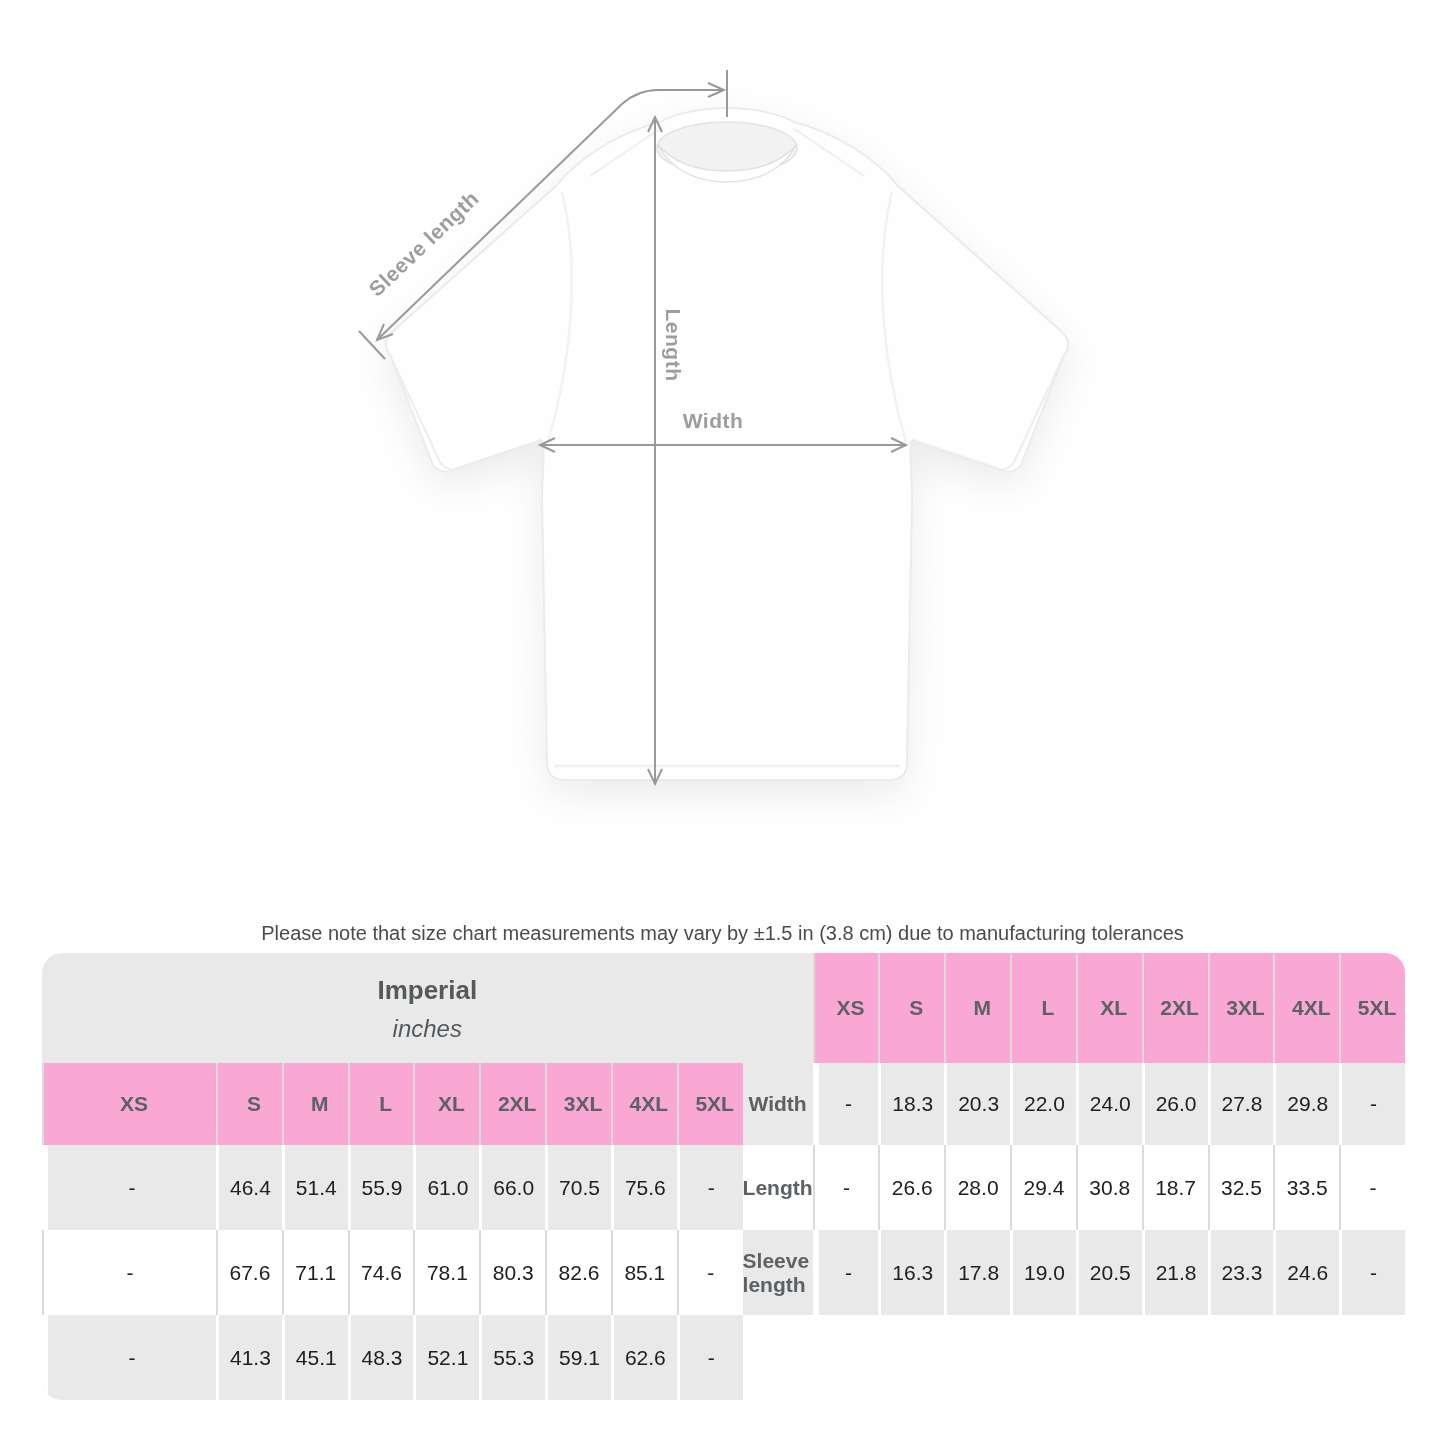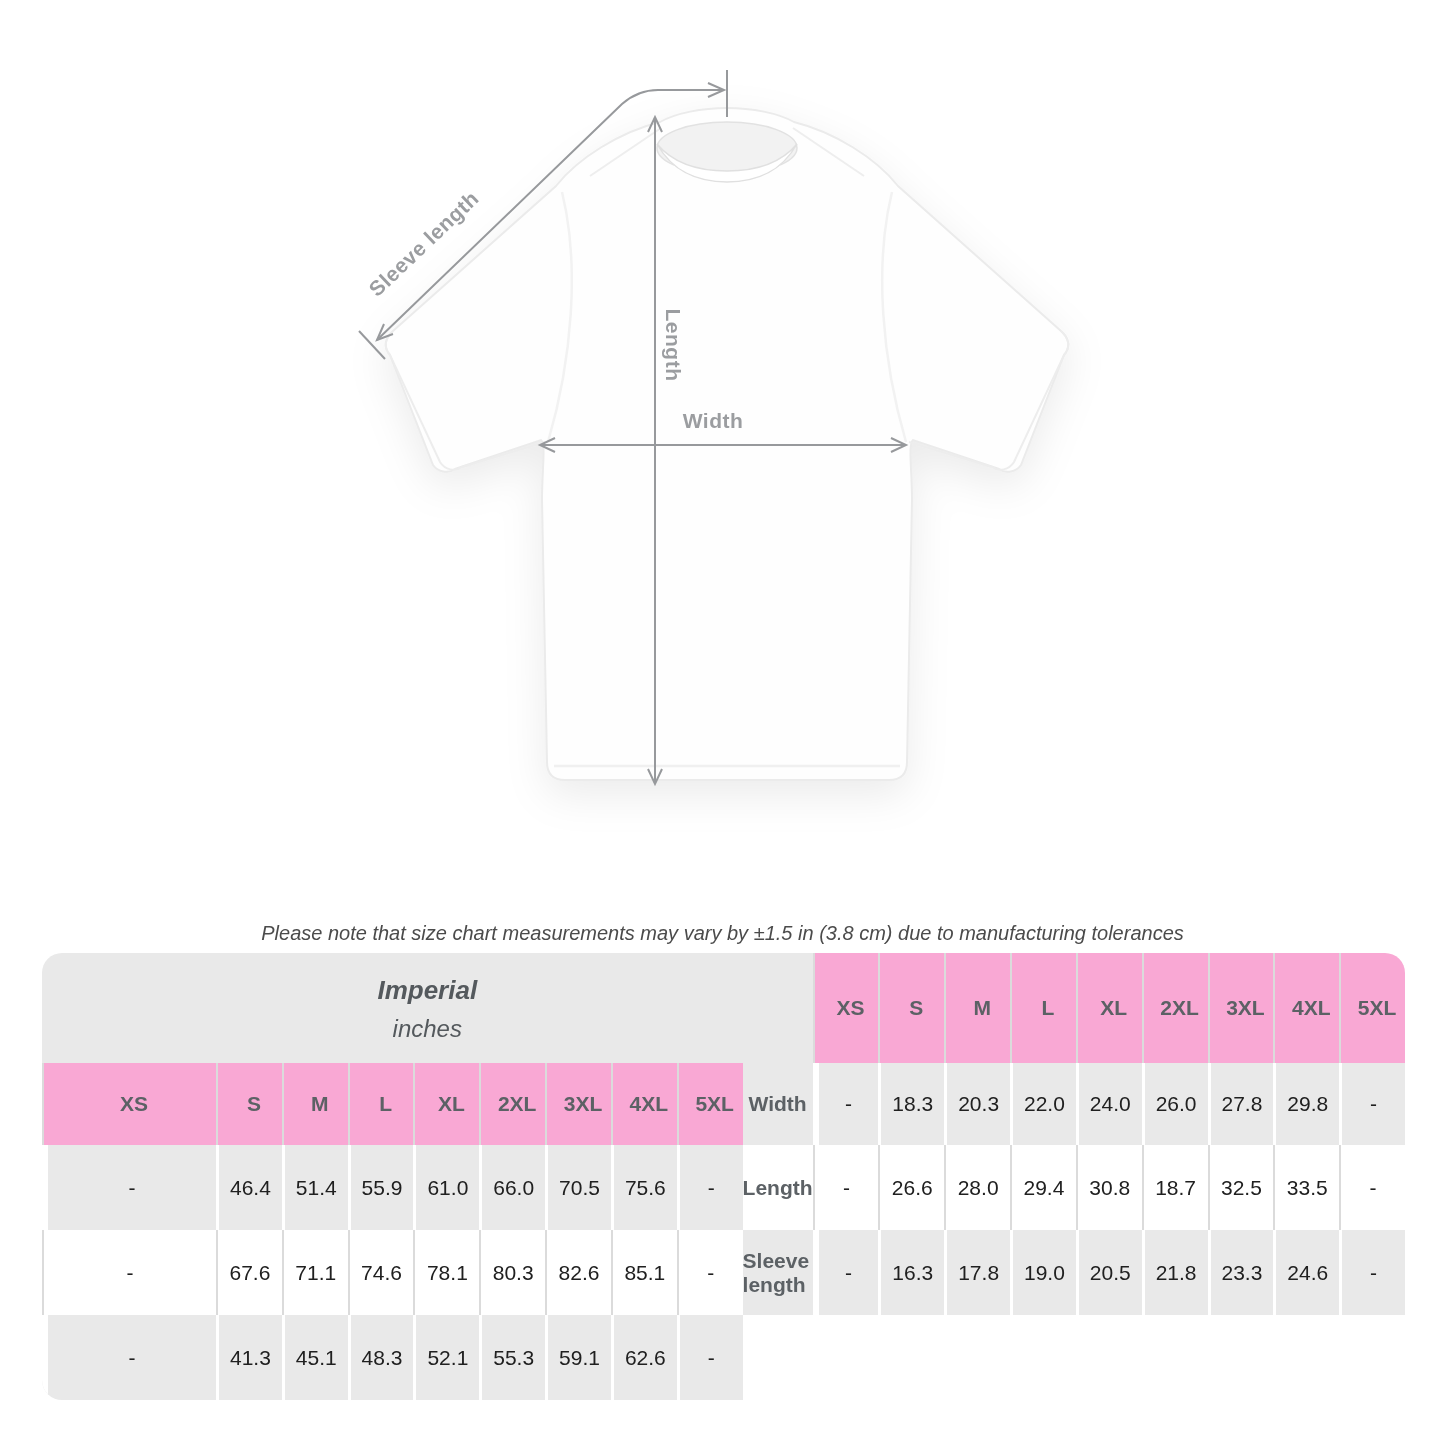"Please note that size chart" .chart-note { font-style: italic -> none }
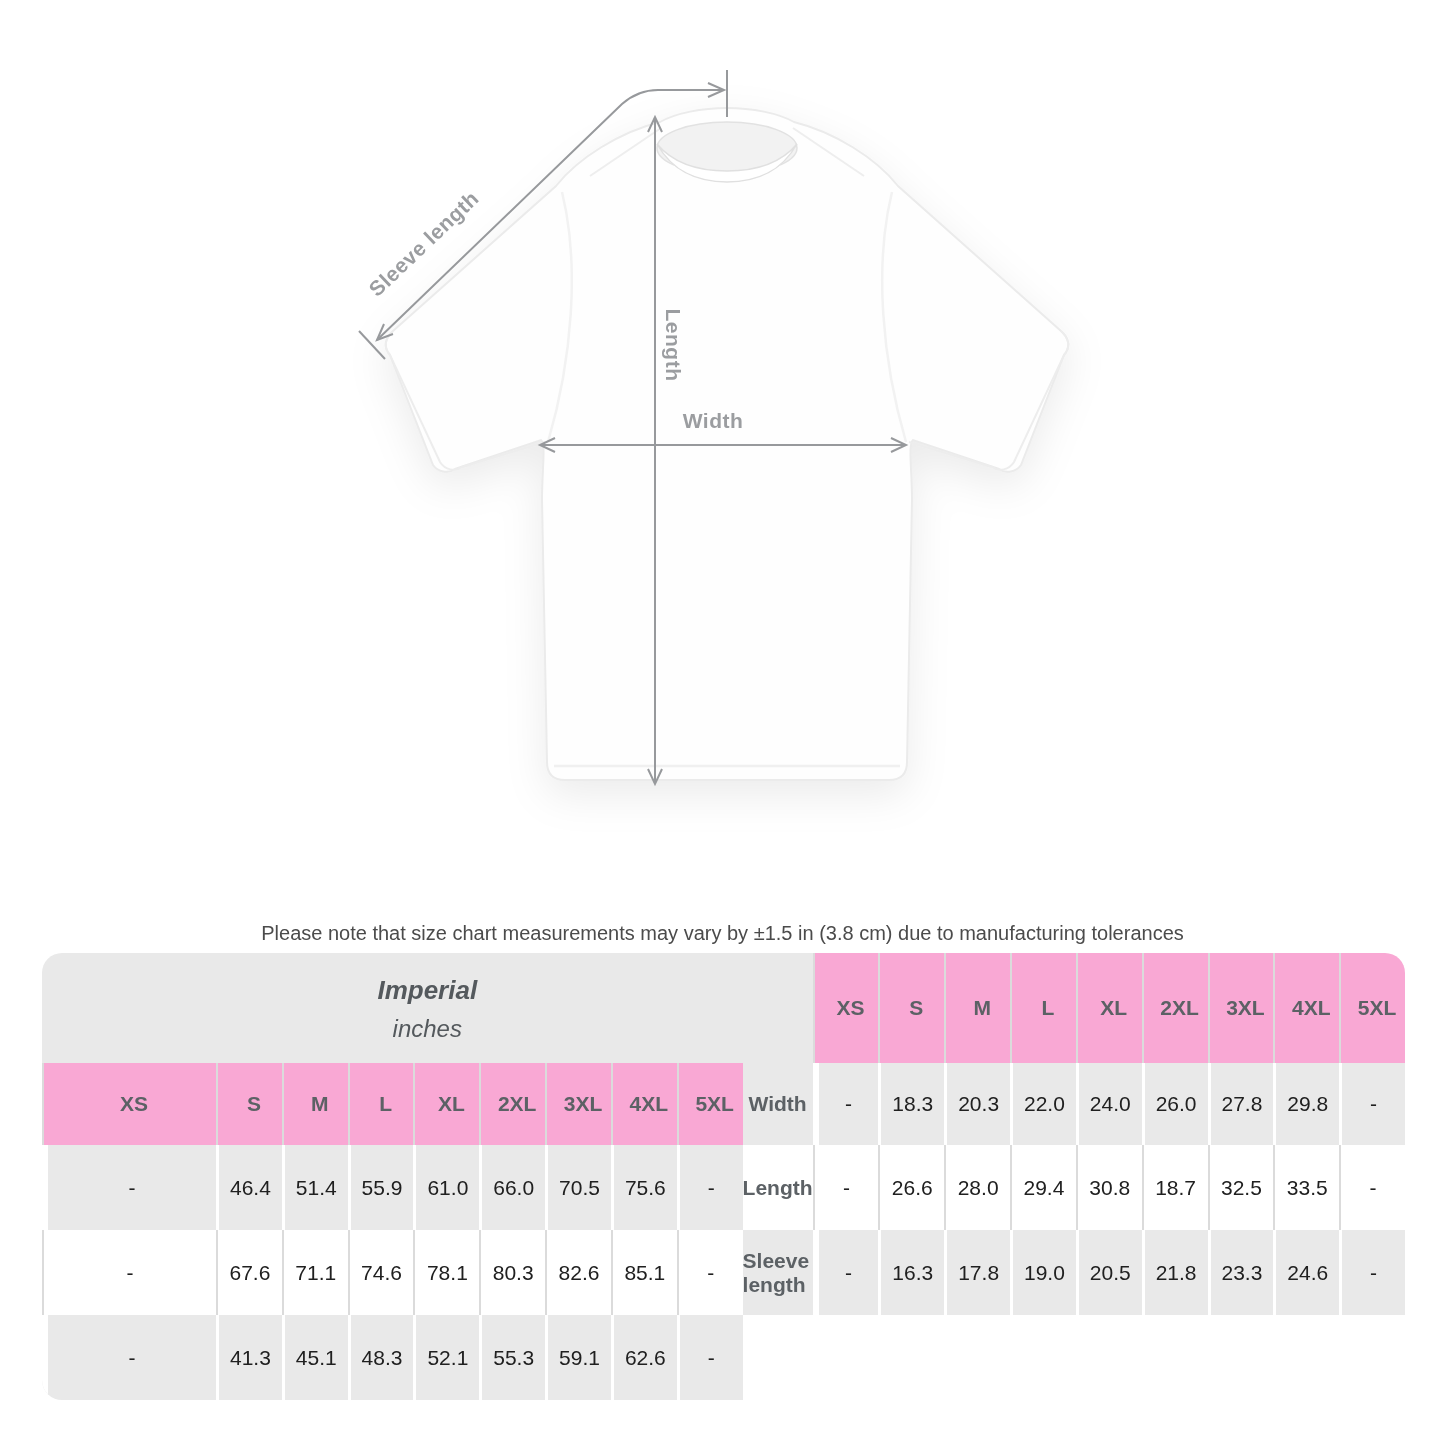"Imperial" .unit-label { font-style: italic -> none }
